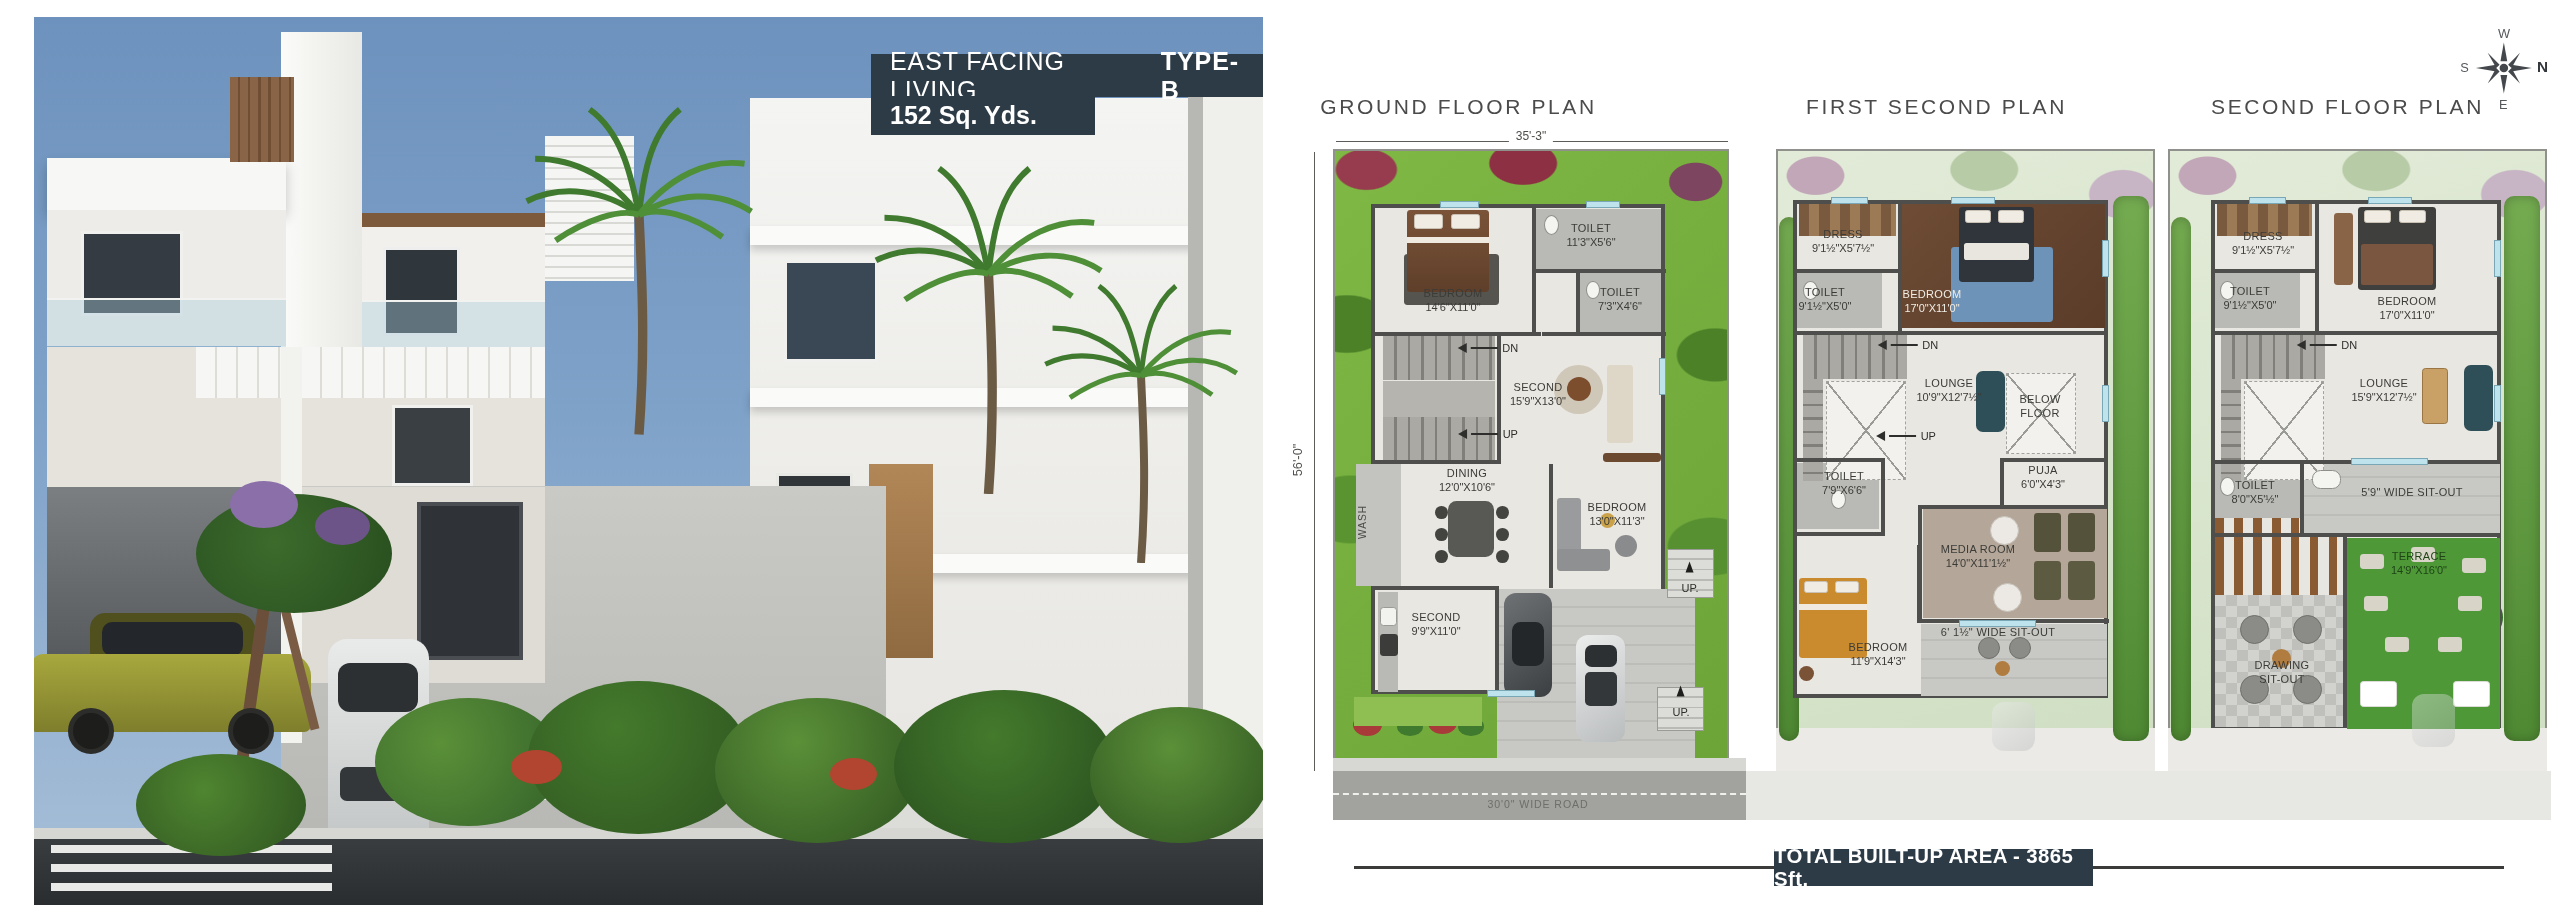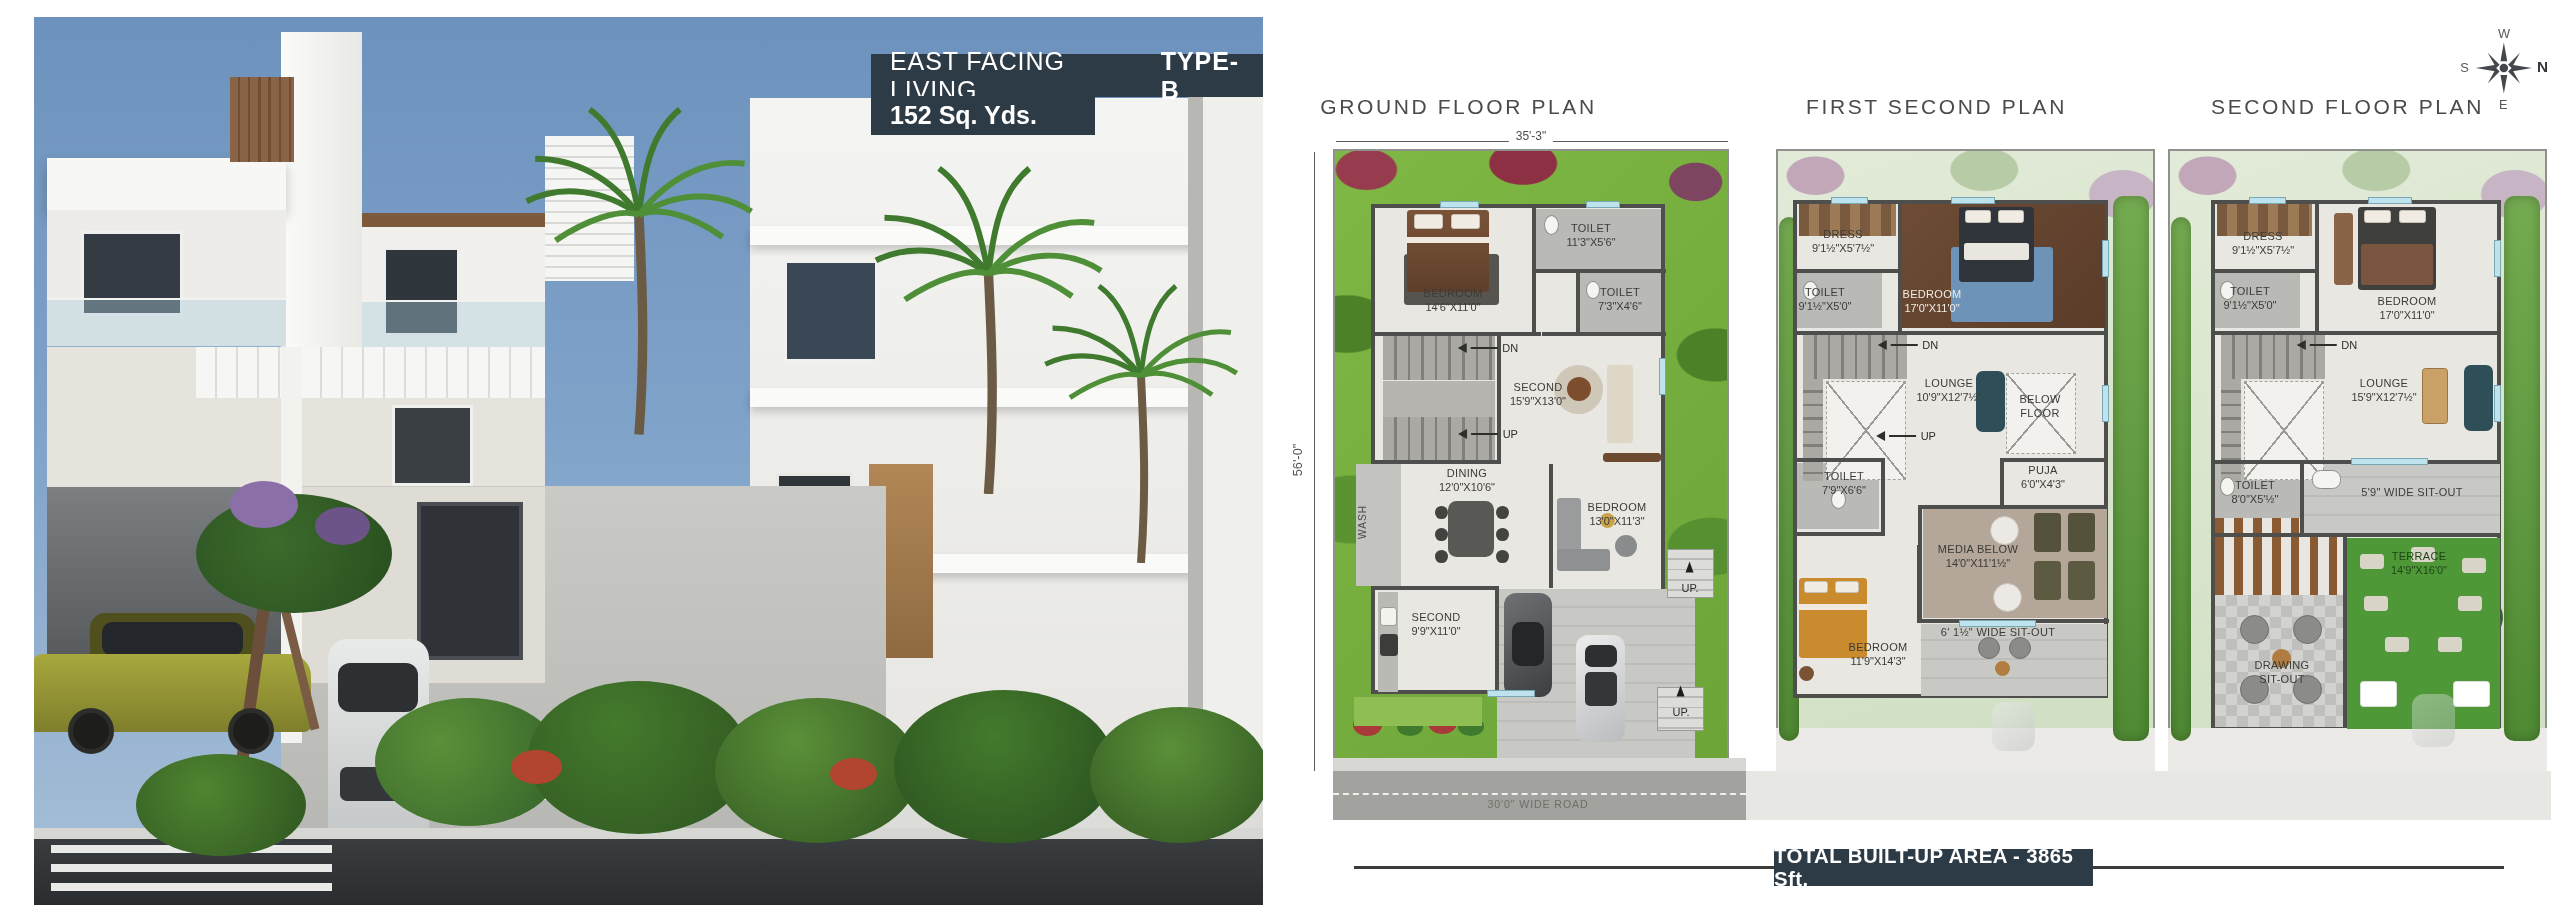"MEDIA BELOW" span.nm { text: BELOW -> ROOM }
